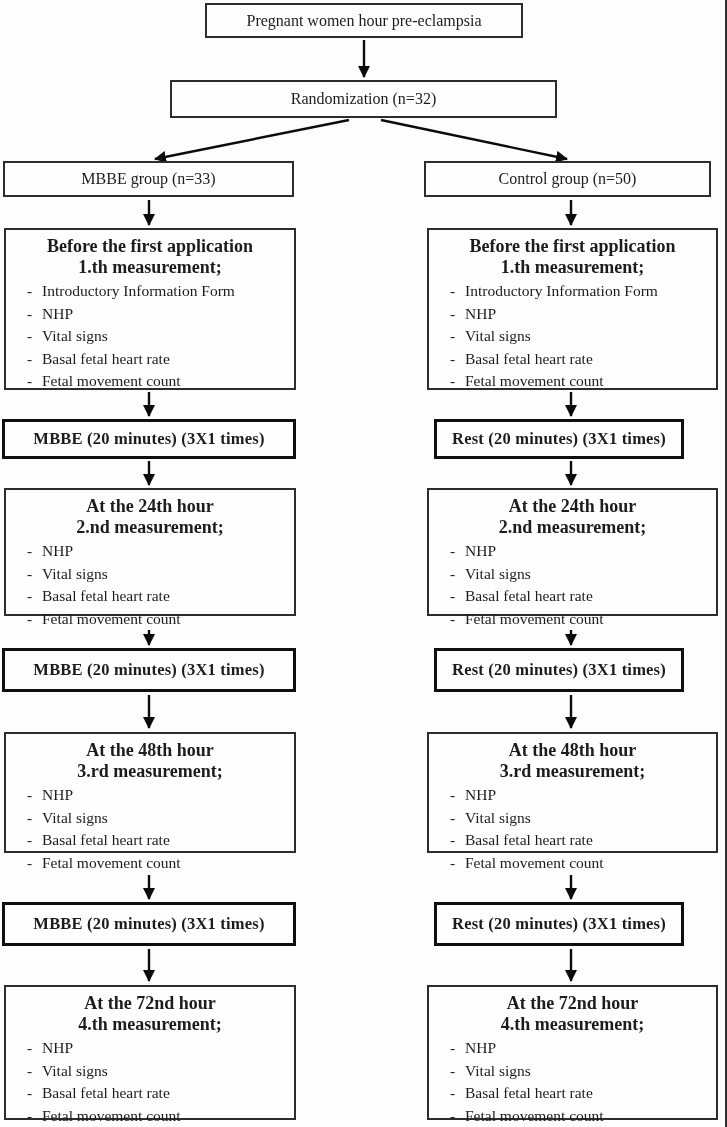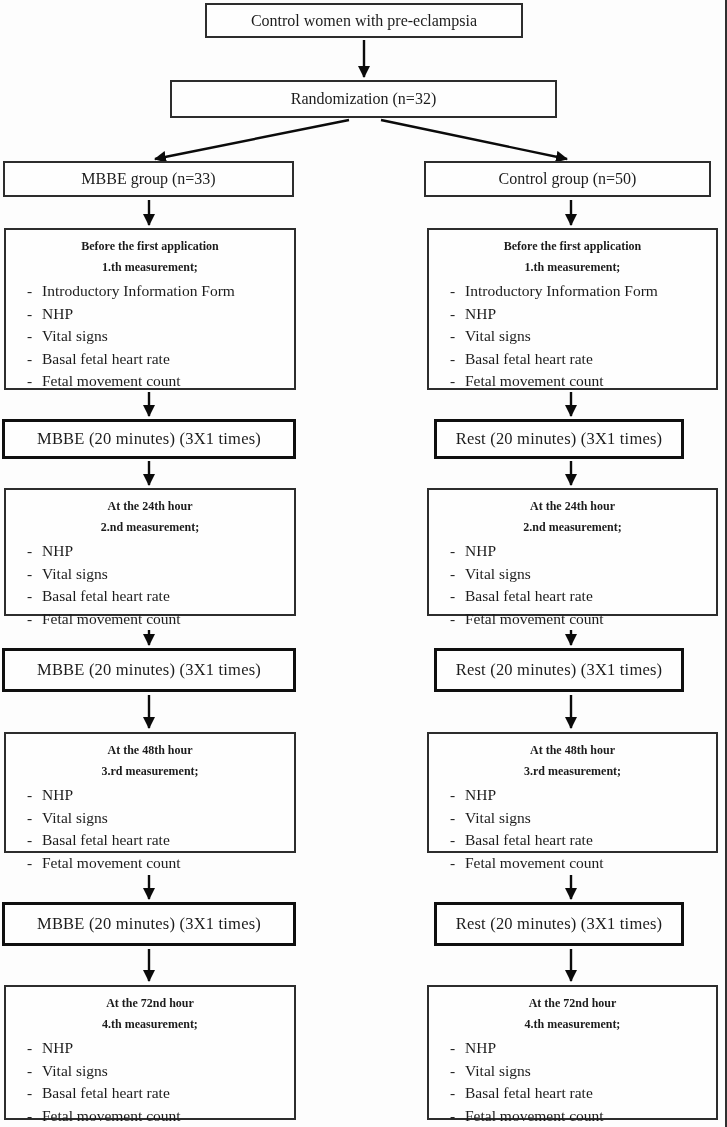"Control women with pre-eclampsia" span { text: Control women with -> Pregnant women hour }
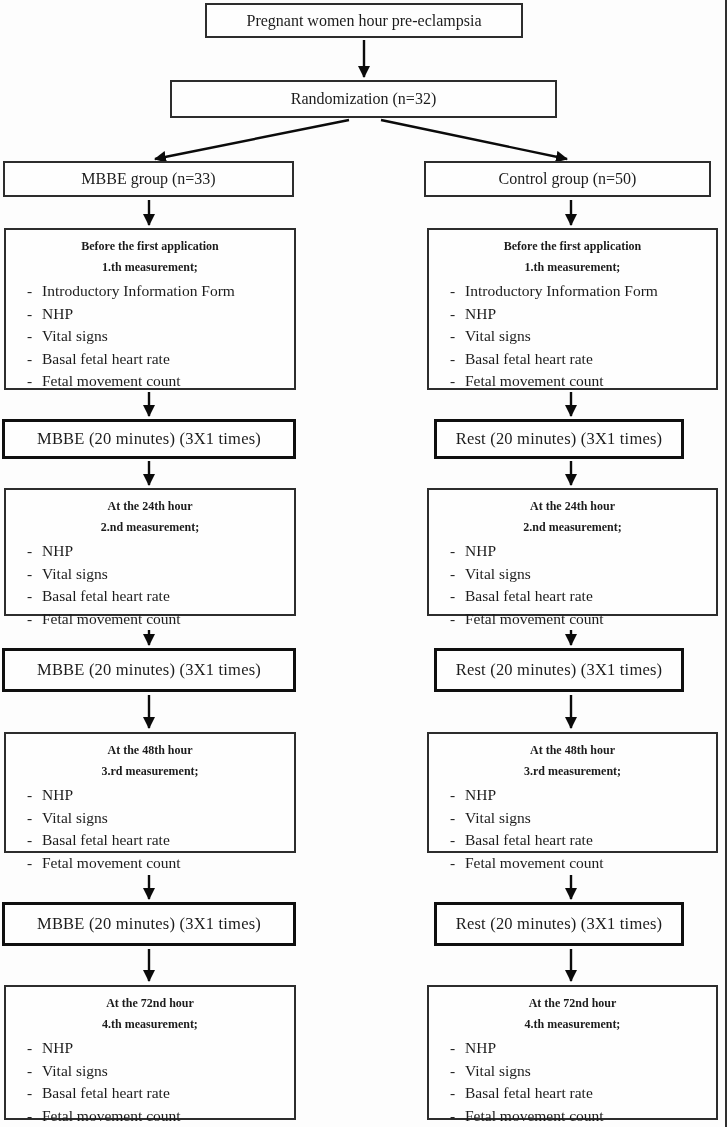"Before the first application" .stage-title { font-size: 12px -> 18px }
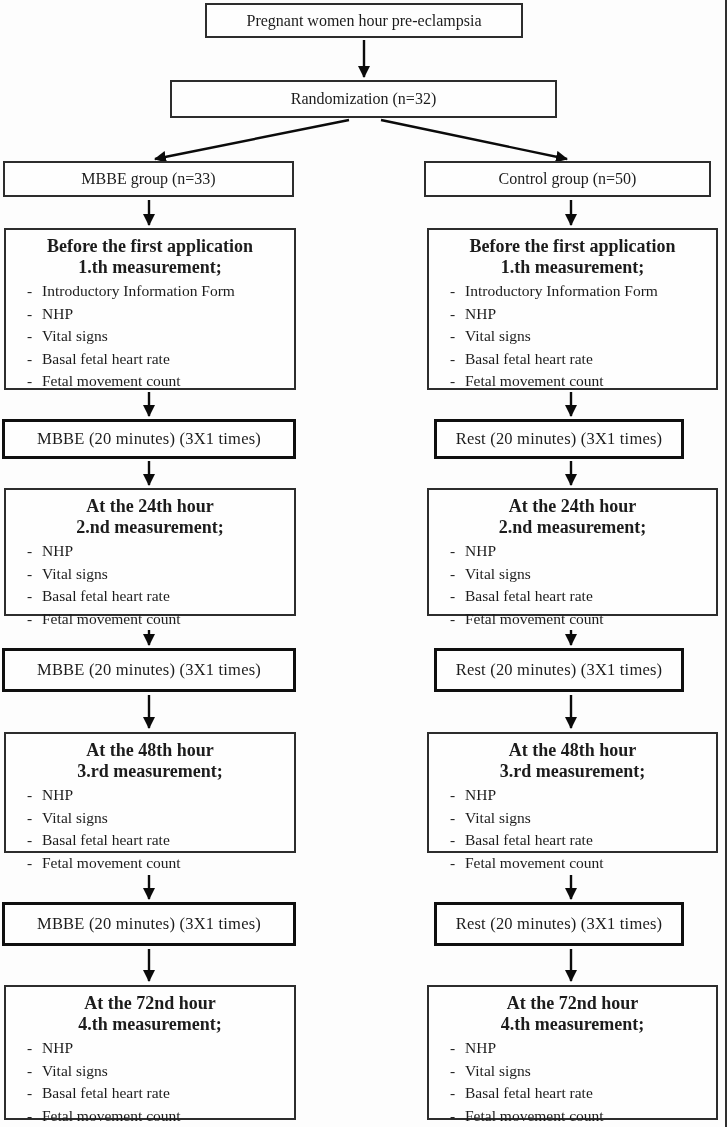"MBBE (20 minutes) (3X1 times)" .iv { font-weight: normal -> bold }
